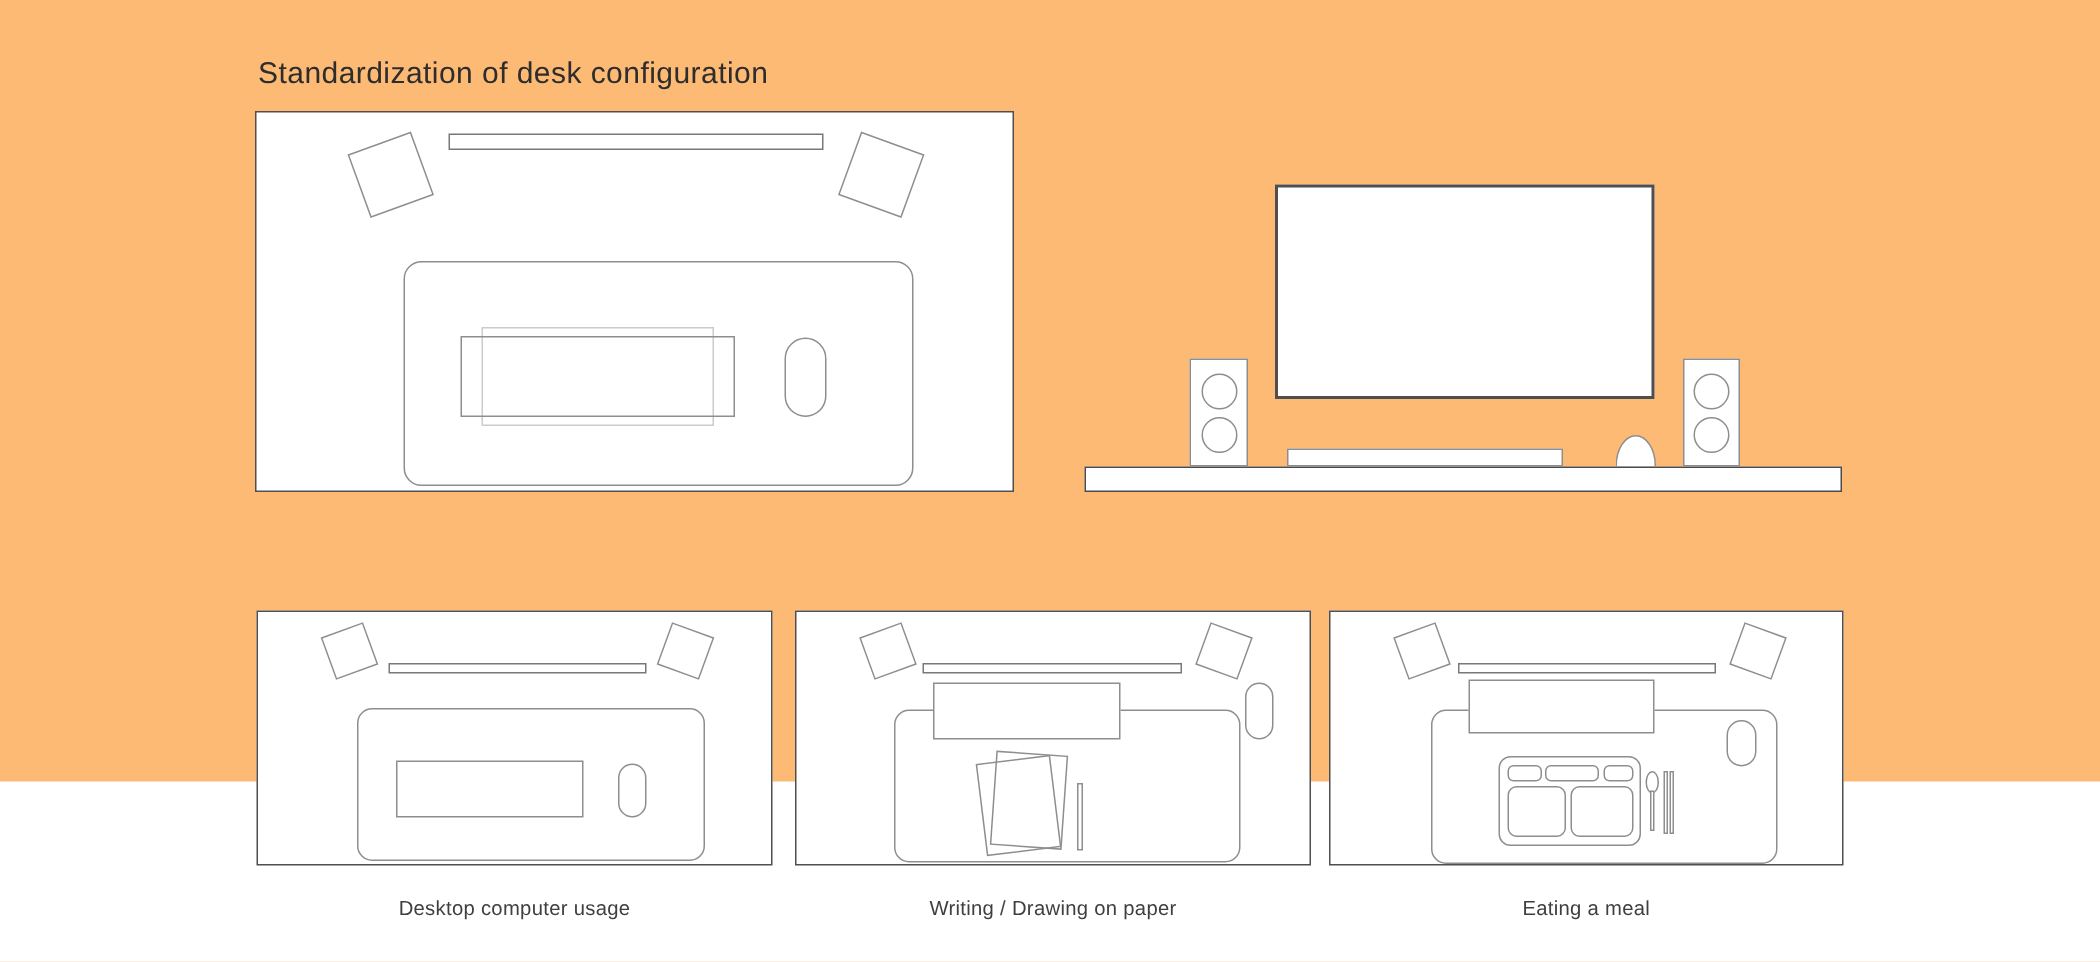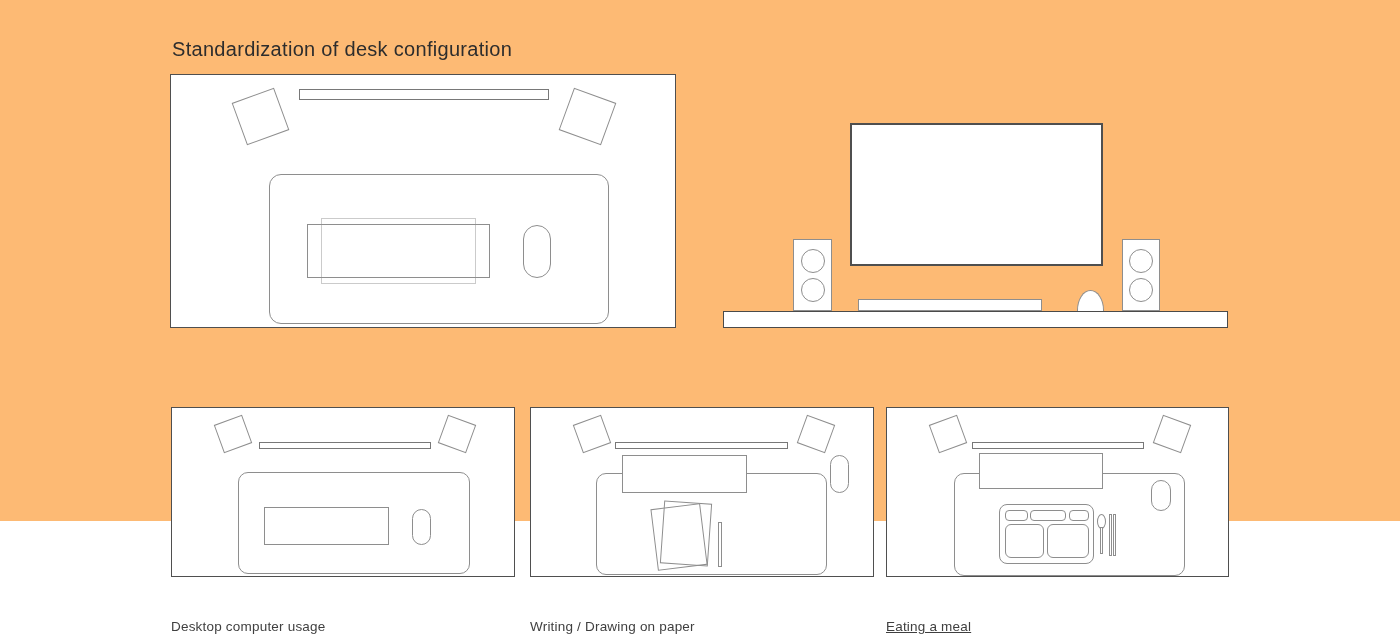"Desktop computer usage" .caption { margin-top: 21px -> none; text-align: left -> center }
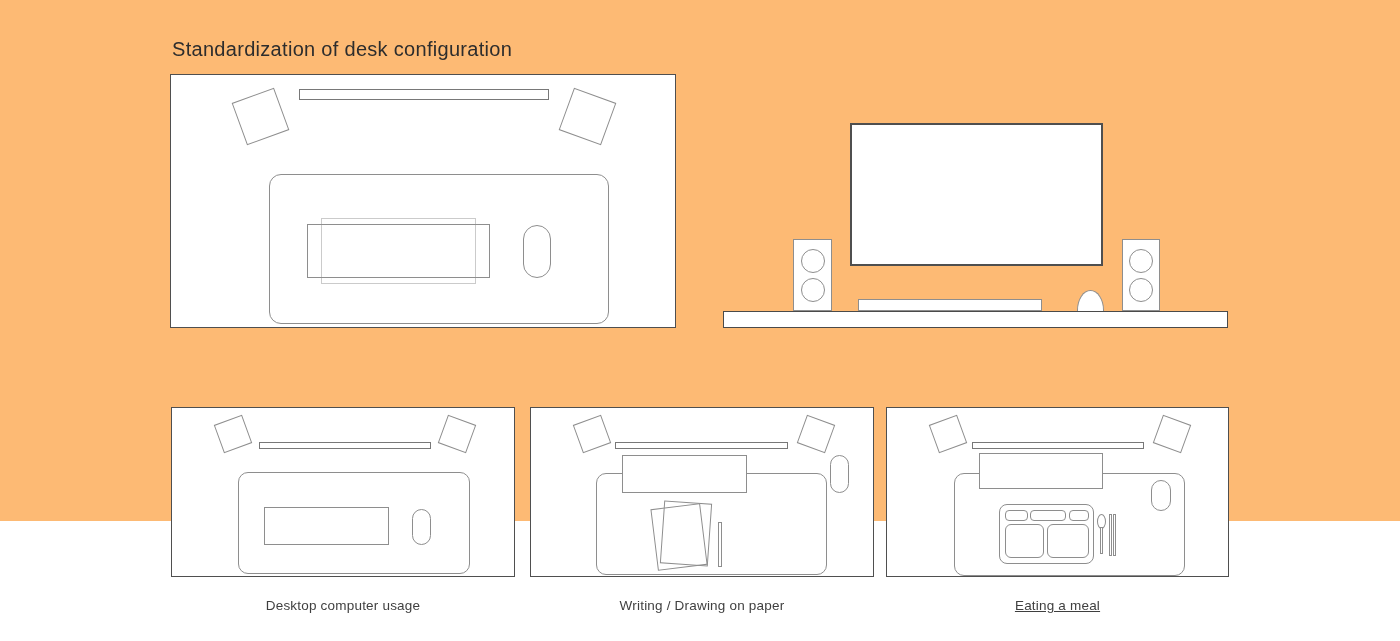"Eating a meal" div.caption { text-decoration: underline -> none }
